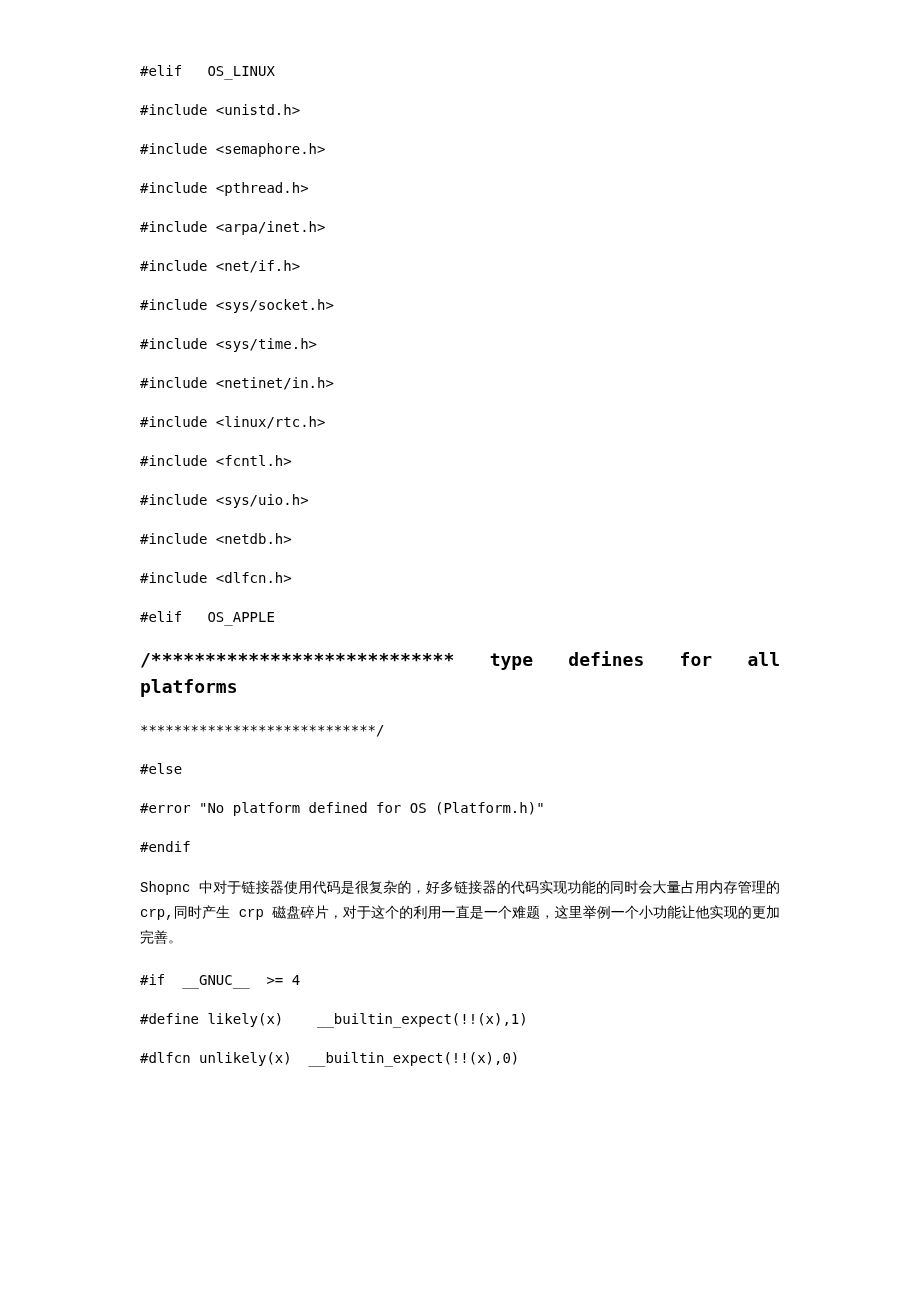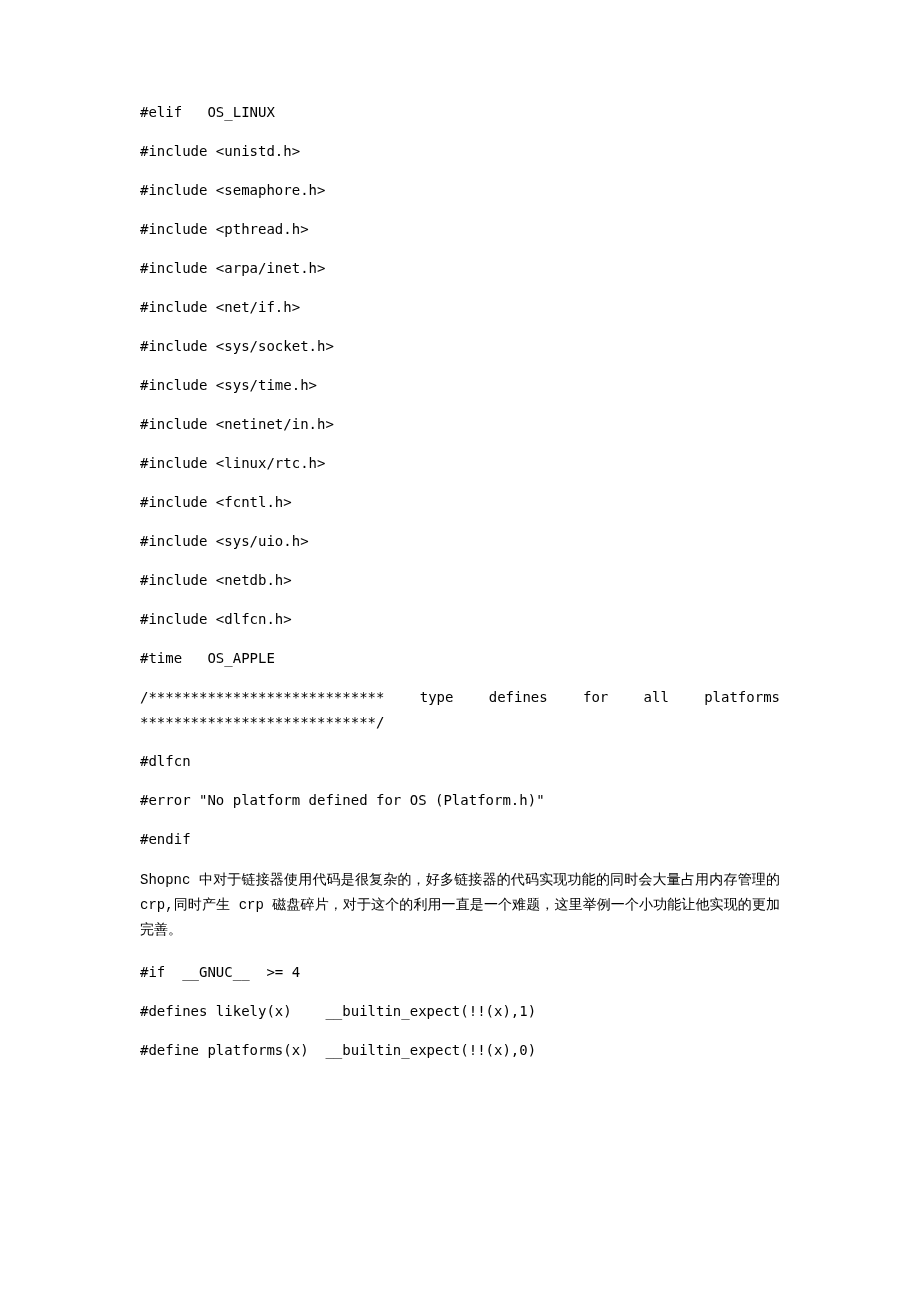"#elif OS_LINUX" .page { padding: 102px 140px 60px 140px -> 61px 140px 60px 140px }
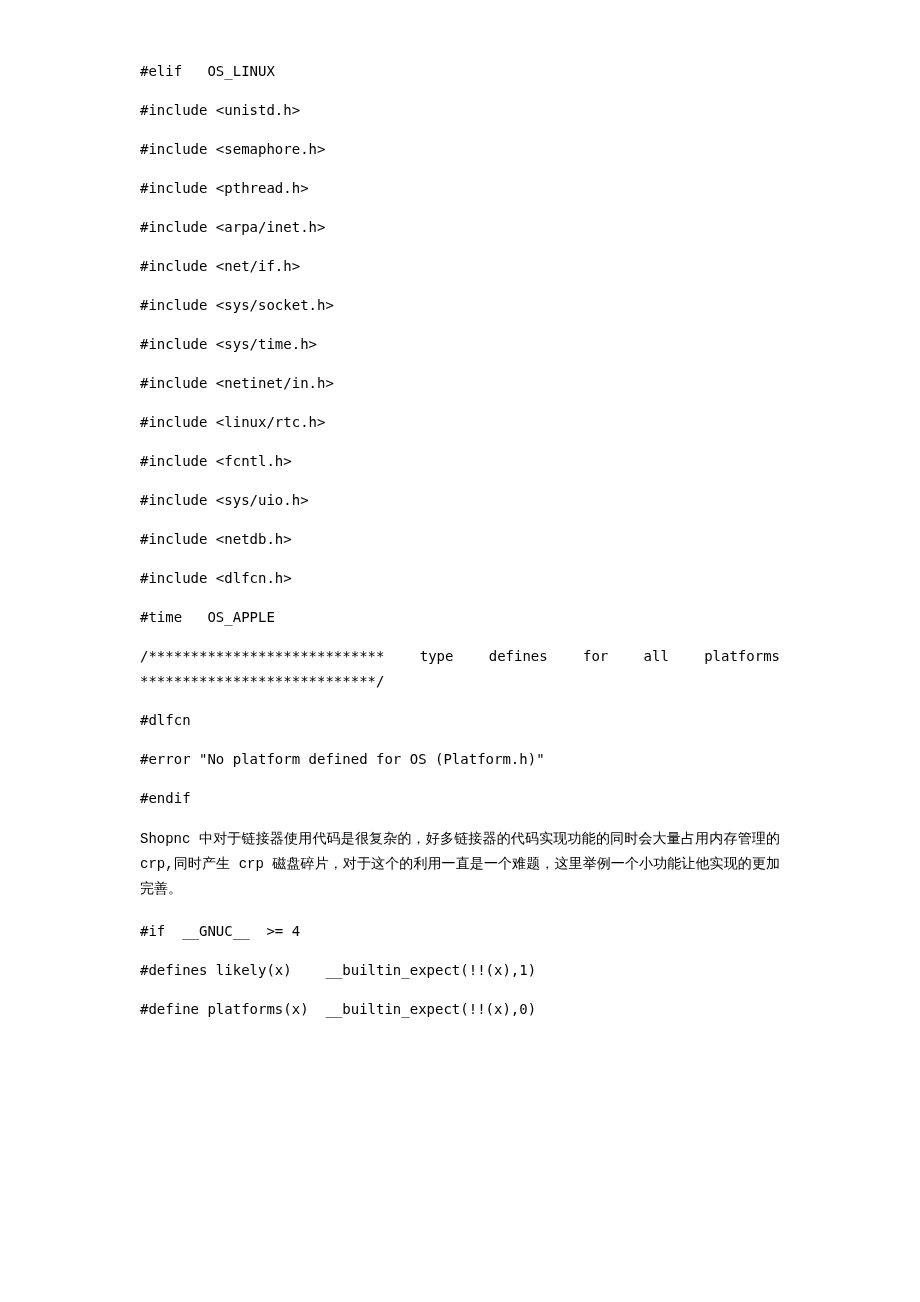"#time OS_APPLE" div.code-line { text: time -> elif }
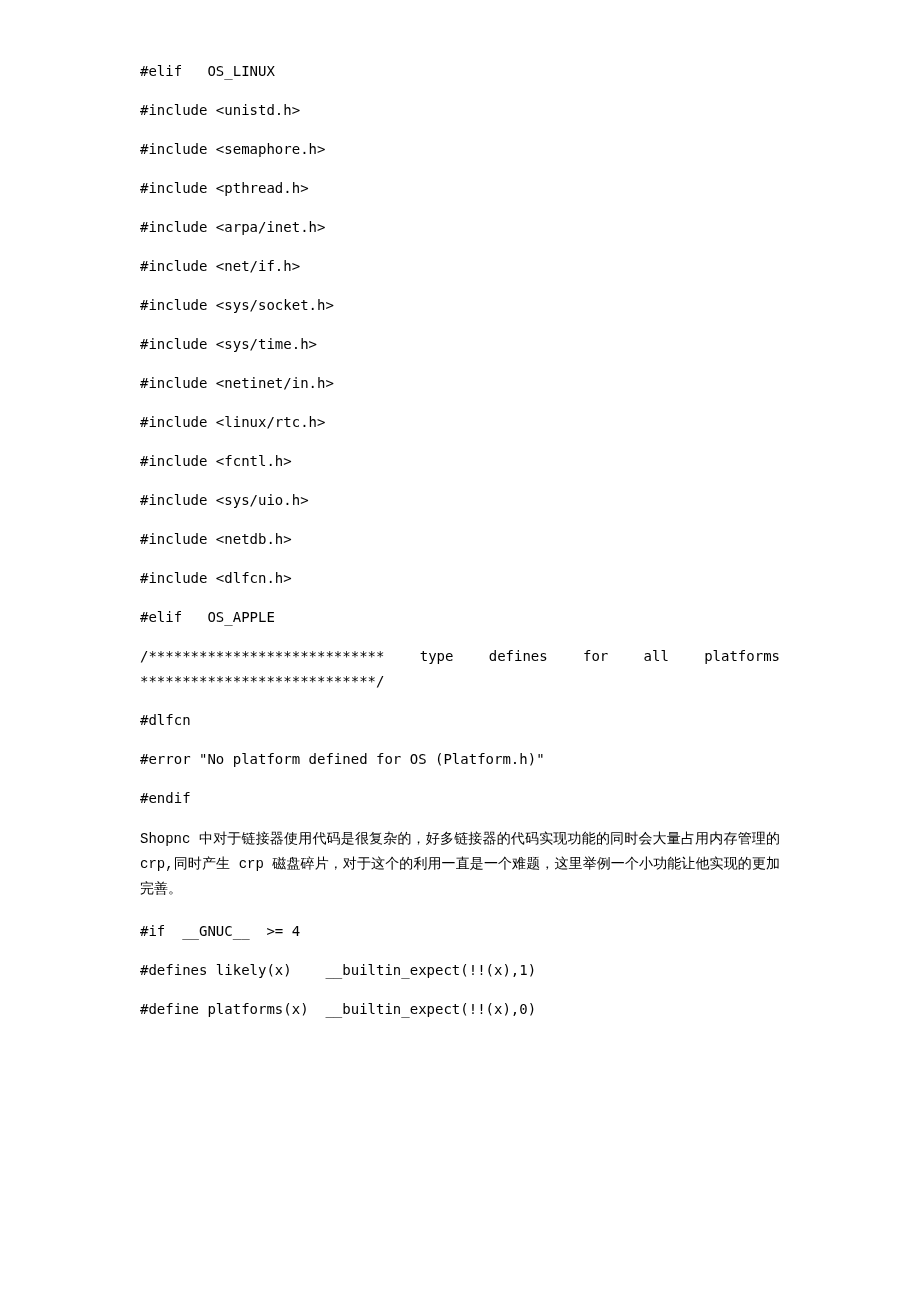"/**************************** type" .justify-line { font-size: 14px -> 18px; font-weight: none -> bold; margin-bottom: 4px -> 20px }
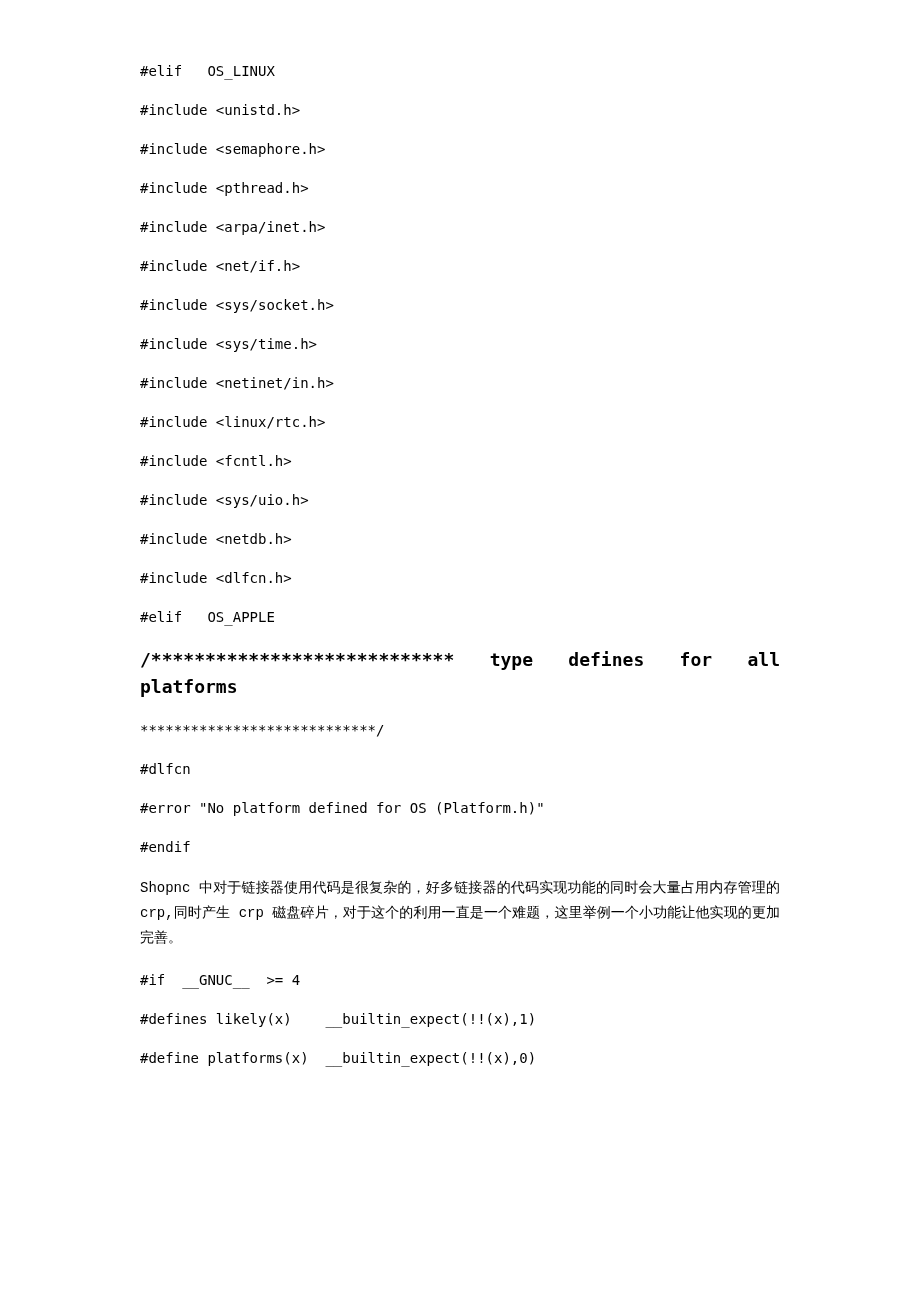"#dlfcn" div.code-line { text: dlfcn -> else }
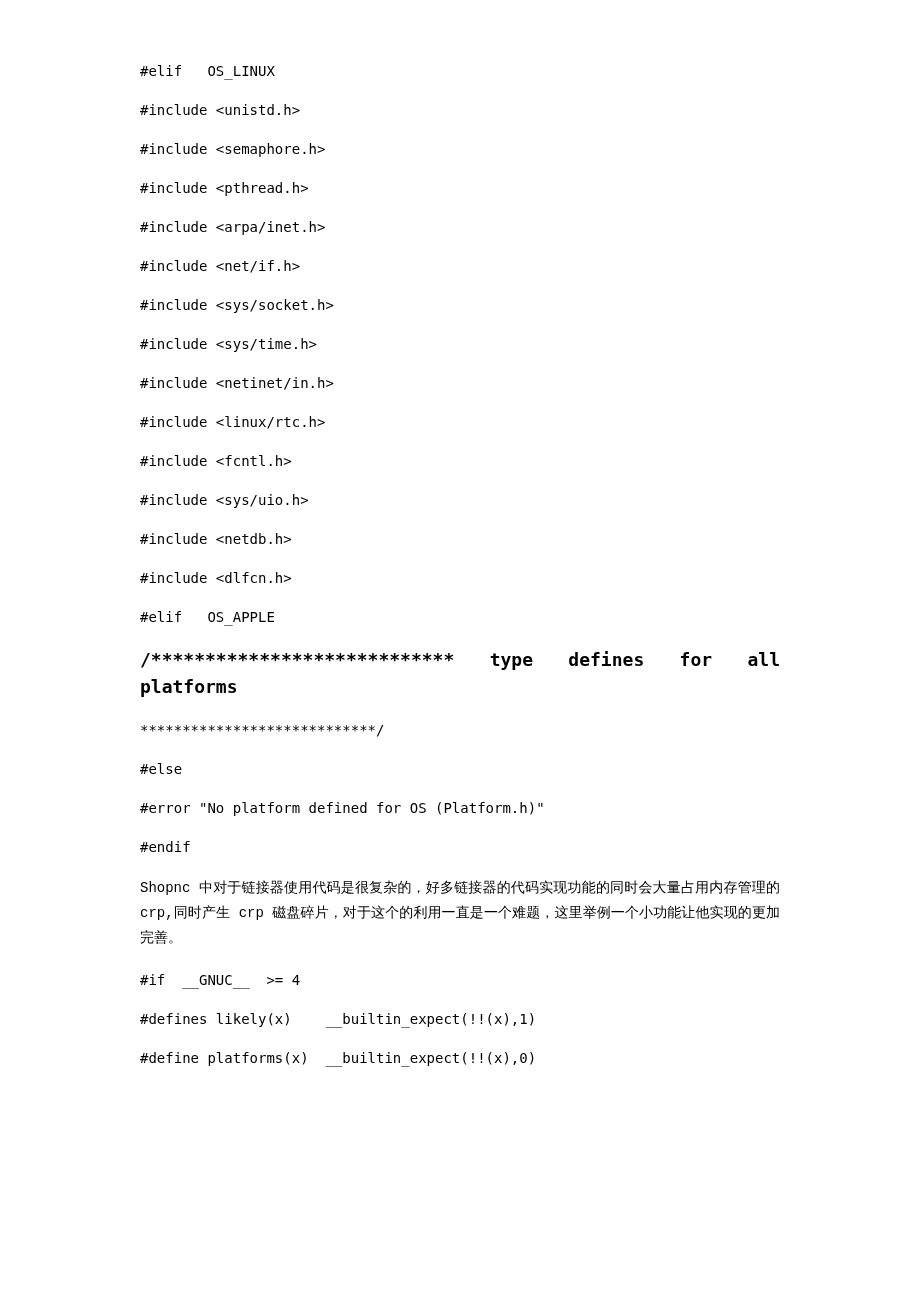"#defines likely(x)" div.code-line { text: defines -> define }
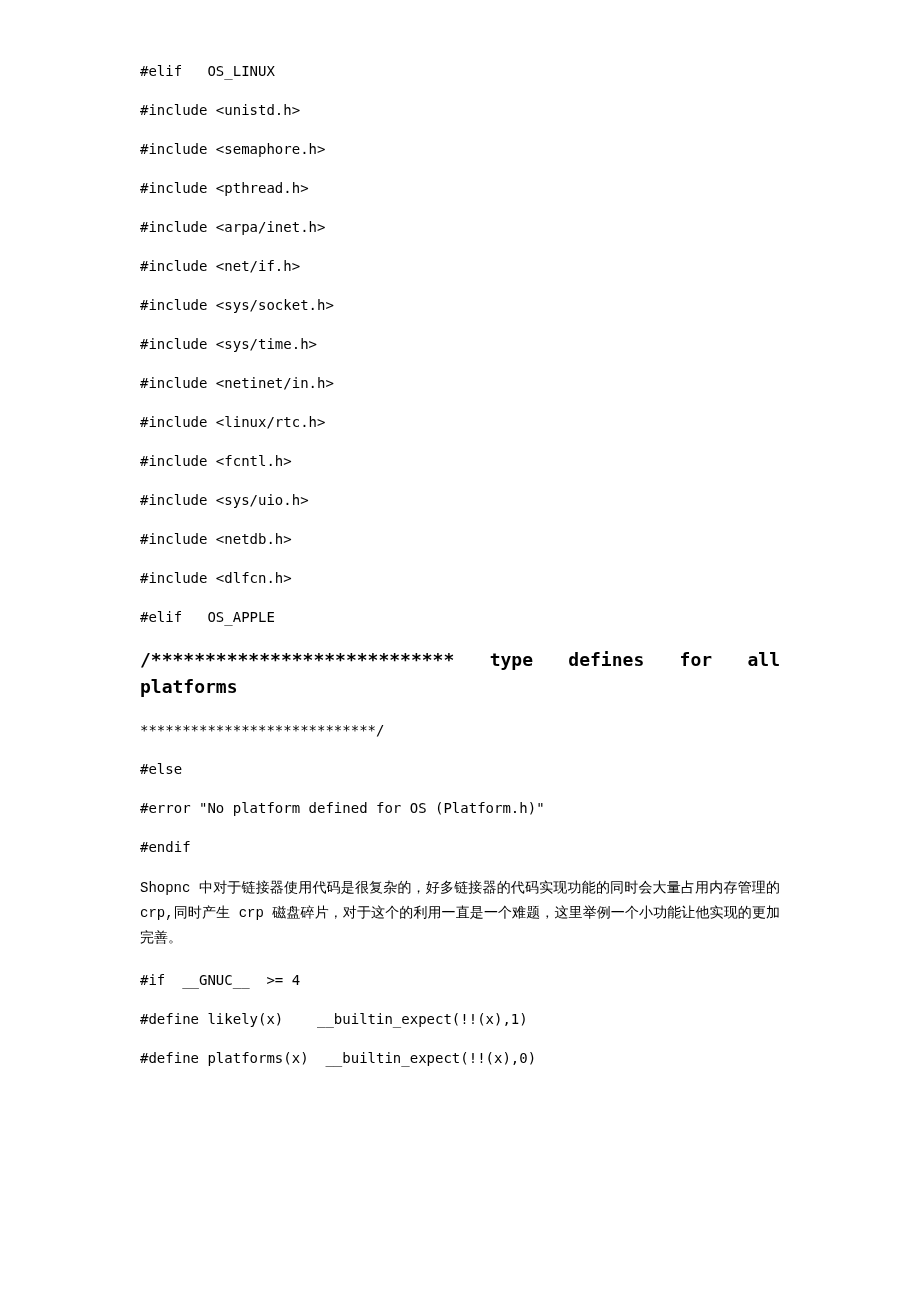"#define platforms(x)" div.code-line { text: define platforms -> dlfcn unlikely }
